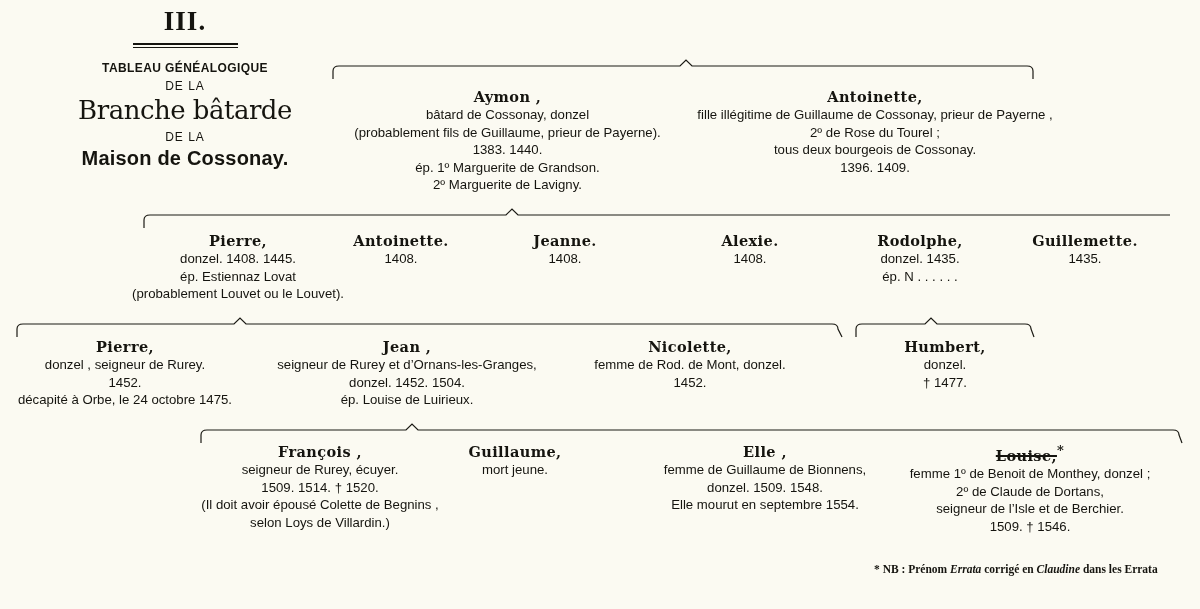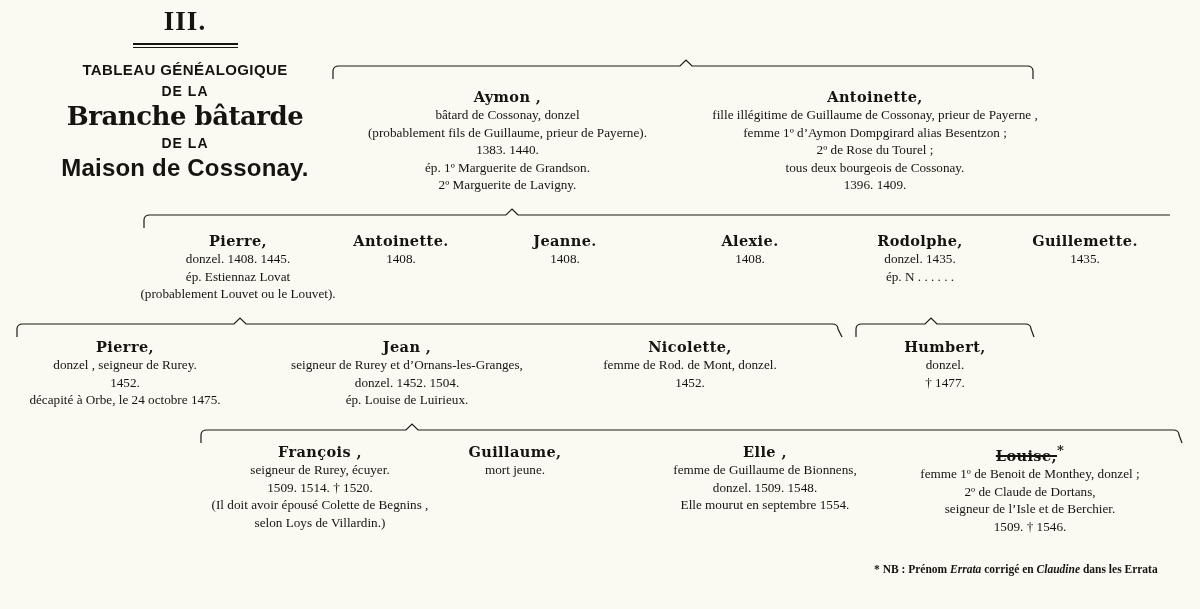"TABLEAU GÉNÉALOGIQUE" .t-main { font-size: 15px -> 12px }
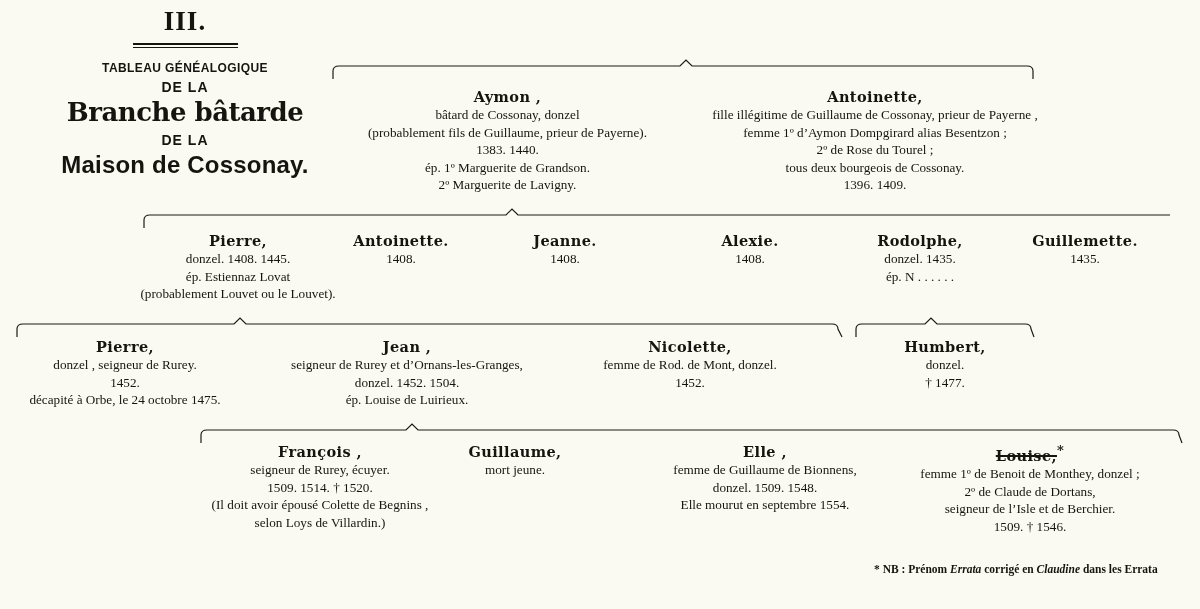"DE LA" .t-dela { font-size: 14px -> 12px; font-weight: bold -> normal }
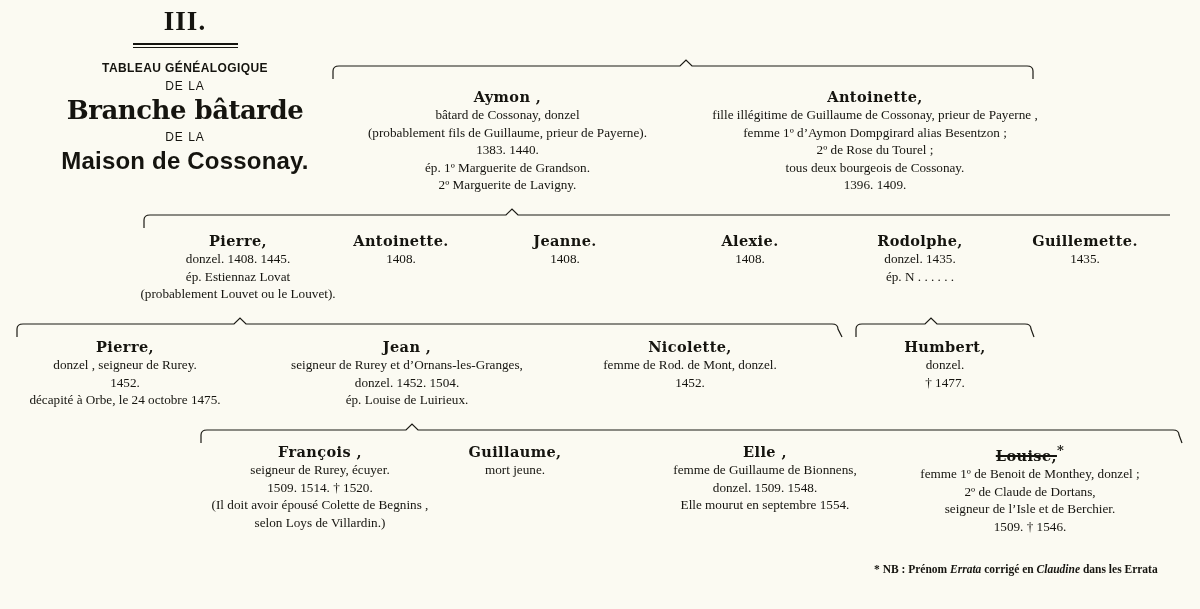"Branche bâtarde" .t-black { font-weight: bold -> normal }
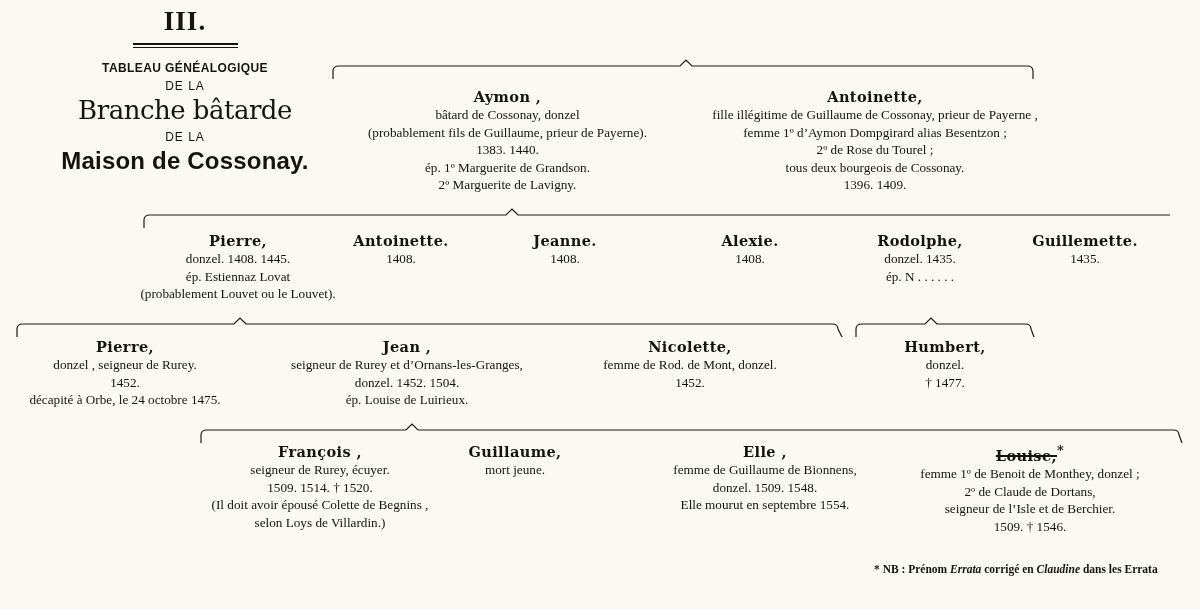"bâtard de Cossonay, donzel" .pline { font-family: Liberation Serif, serif -> Liberation Sans, sans-serif }
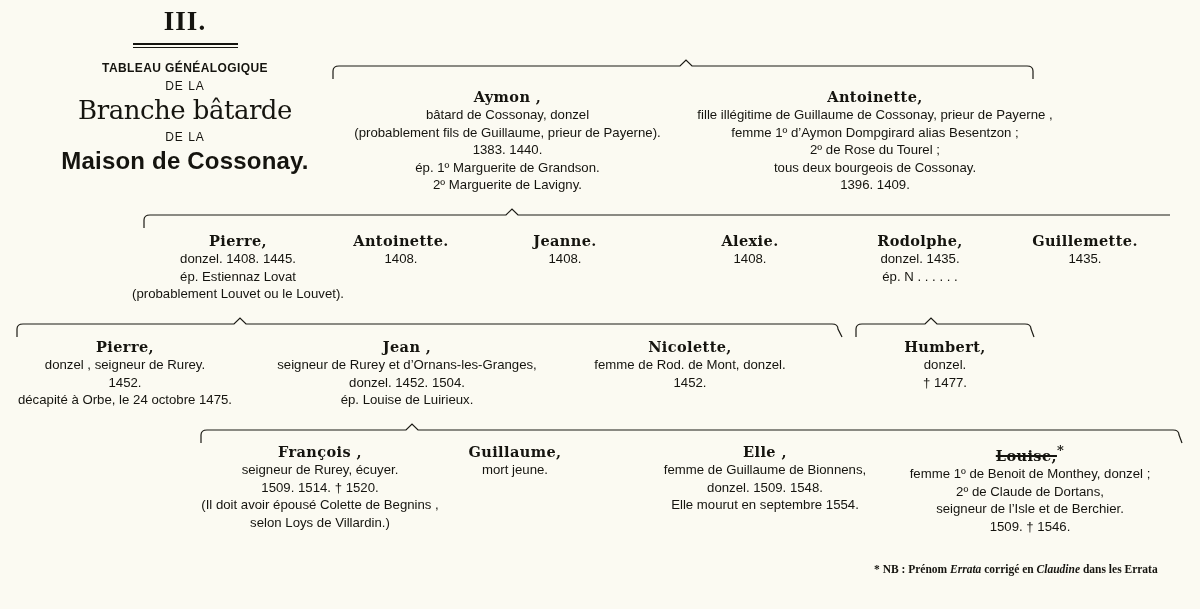"femme 1º d’Aymon Dompgirard alias" div.pline { html: <div>femme 1º d’Aymon Dompgirard alias Besentzon ;</div> -> none }
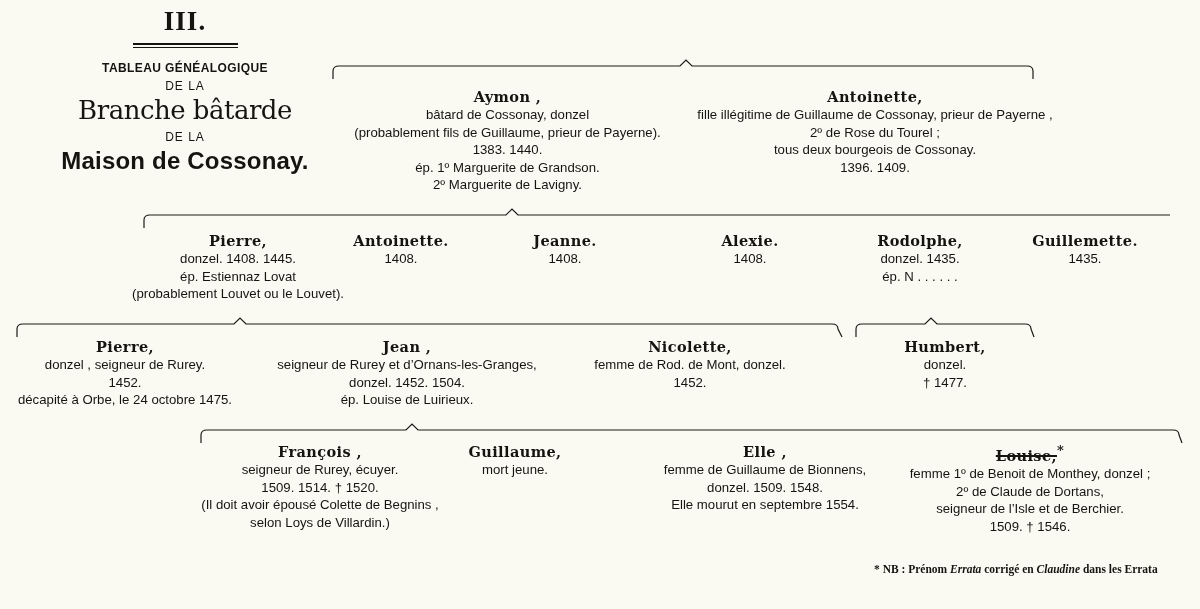"Maison de Cossonay." .t-maison { font-size: 24px -> 20px }
